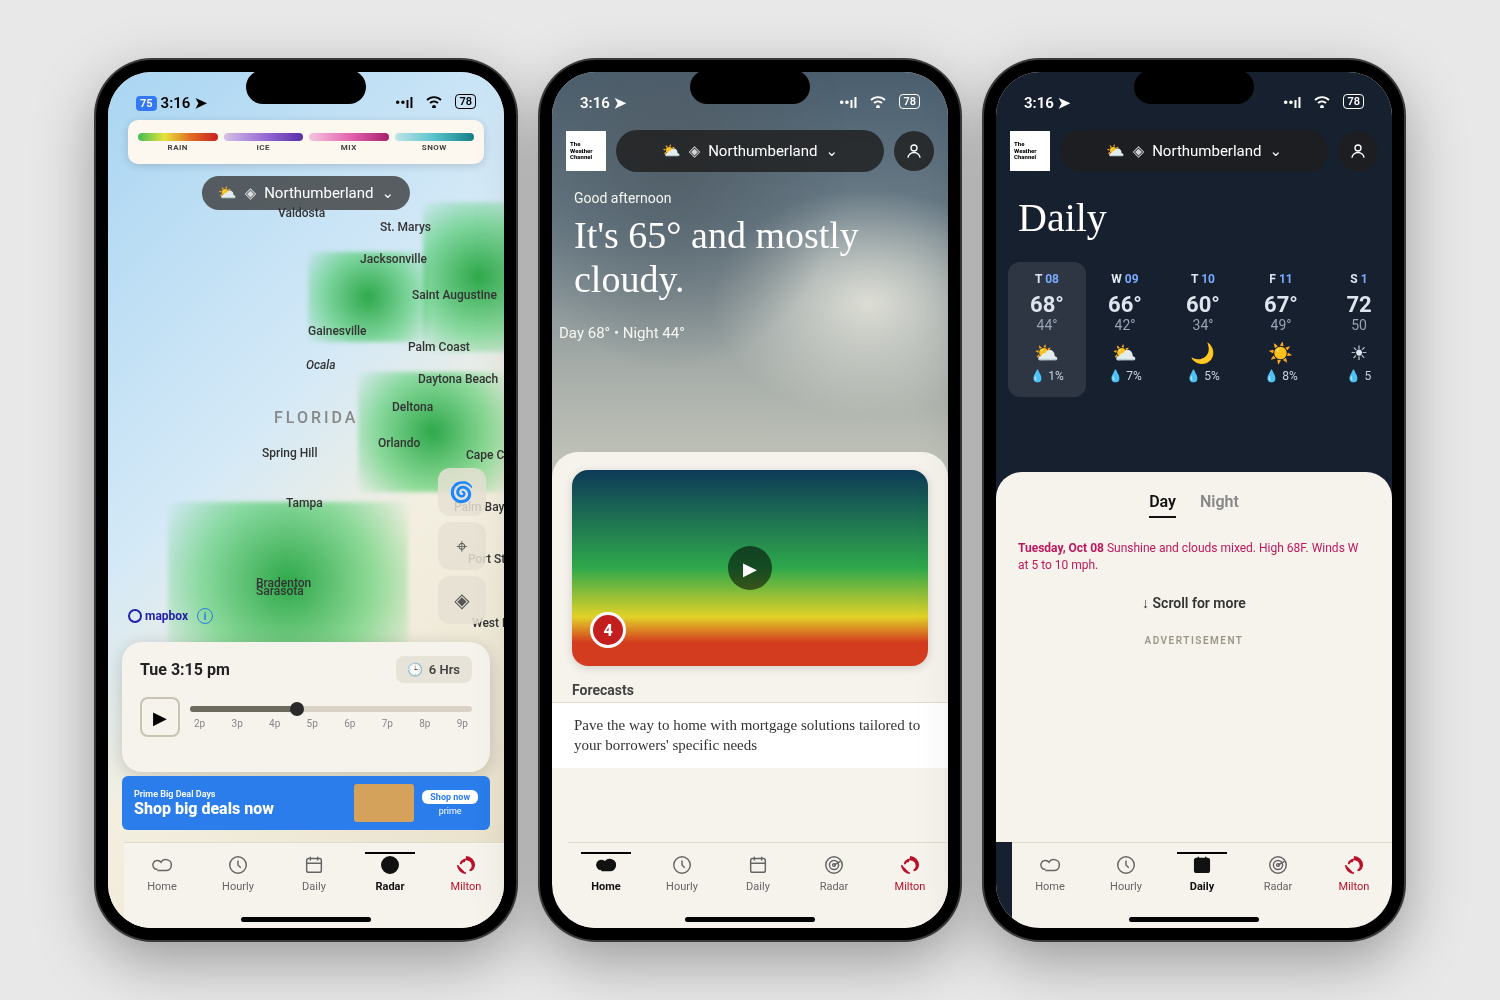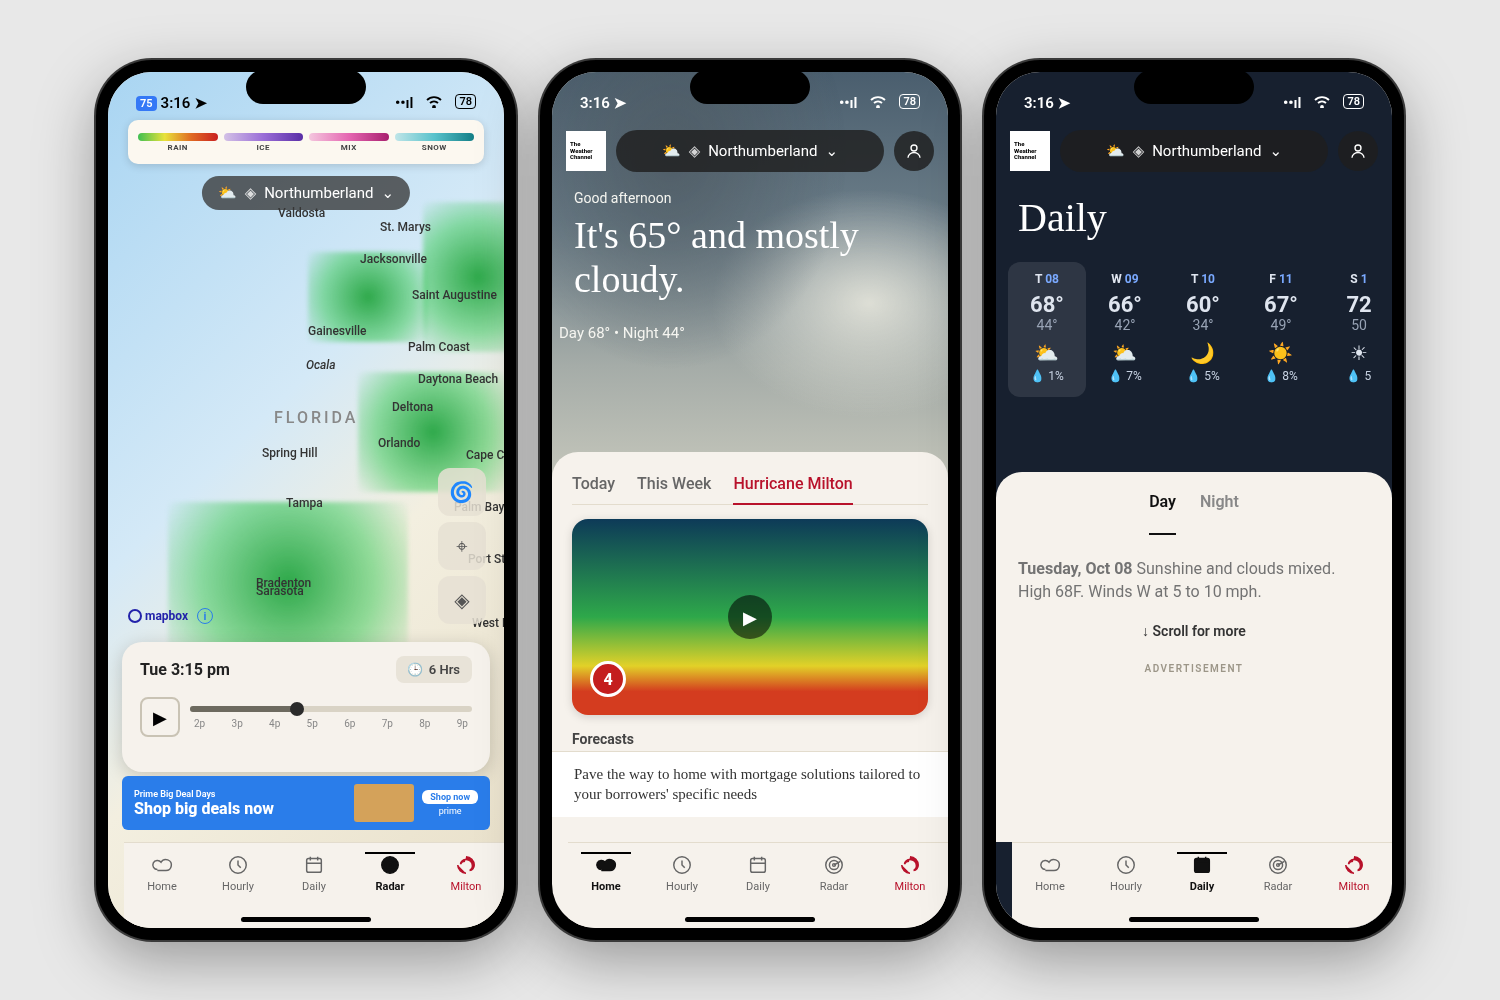"Today" div.tabs { html: <div> <span>Today</span> <span>This Week</span> <span>Hurricane Milton</span> </div> -> none }
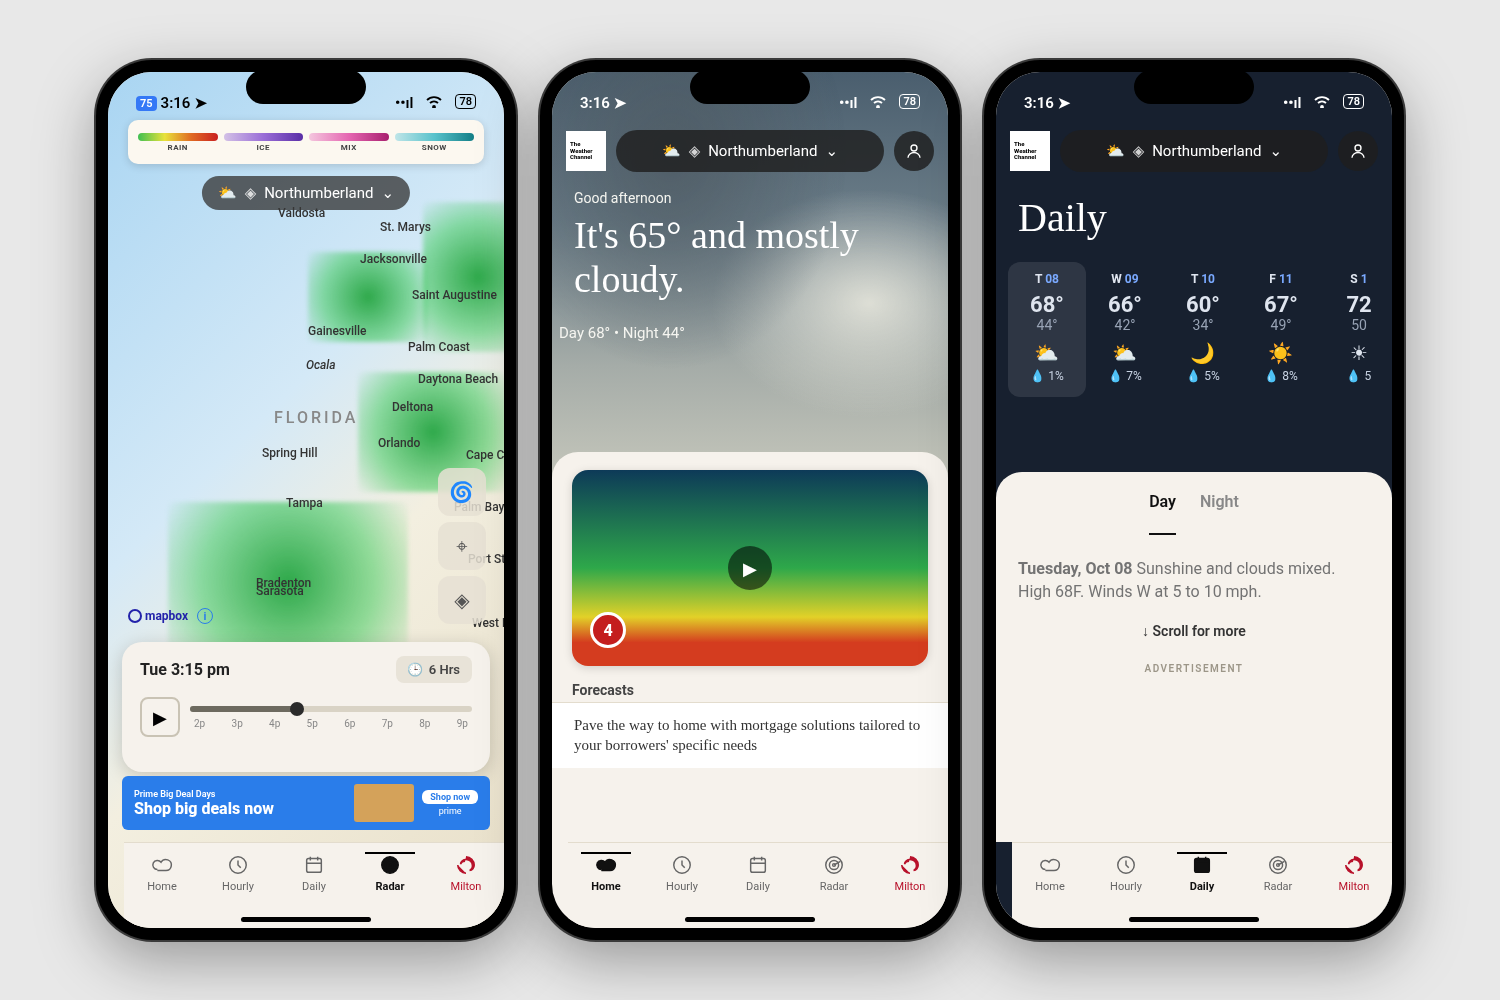"Day" .dntab.active { padding-bottom: 22px -> 5px }
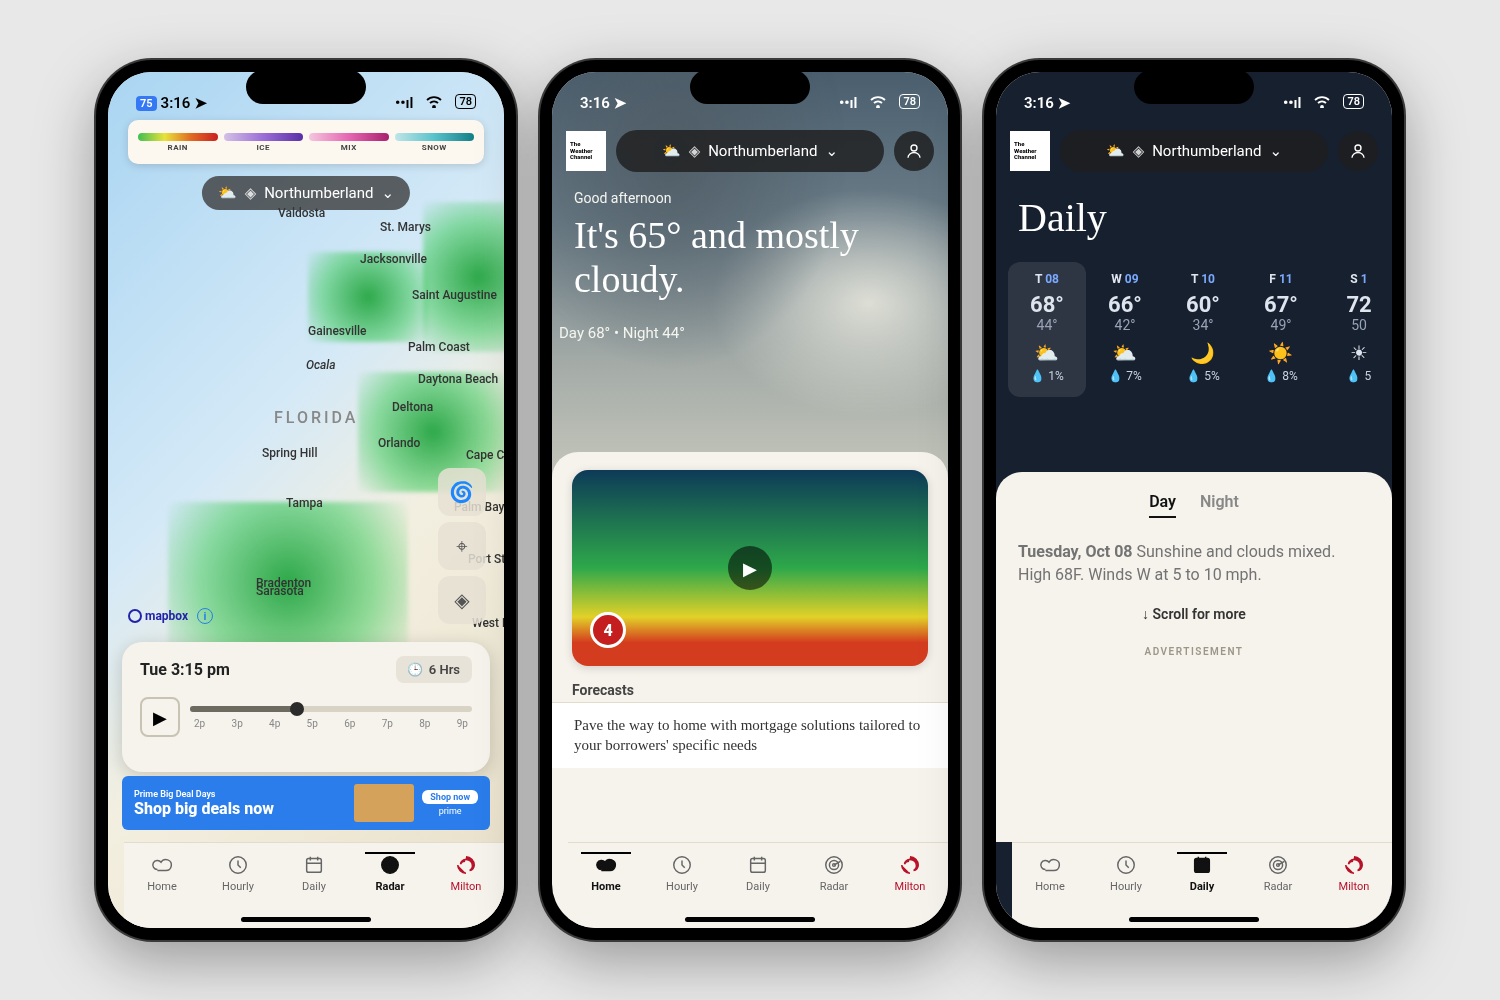"Tuesday, Oct 08 Sunshine and" .summary { color: #737373 -> #be185d; font-size: 16px -> 12px }
